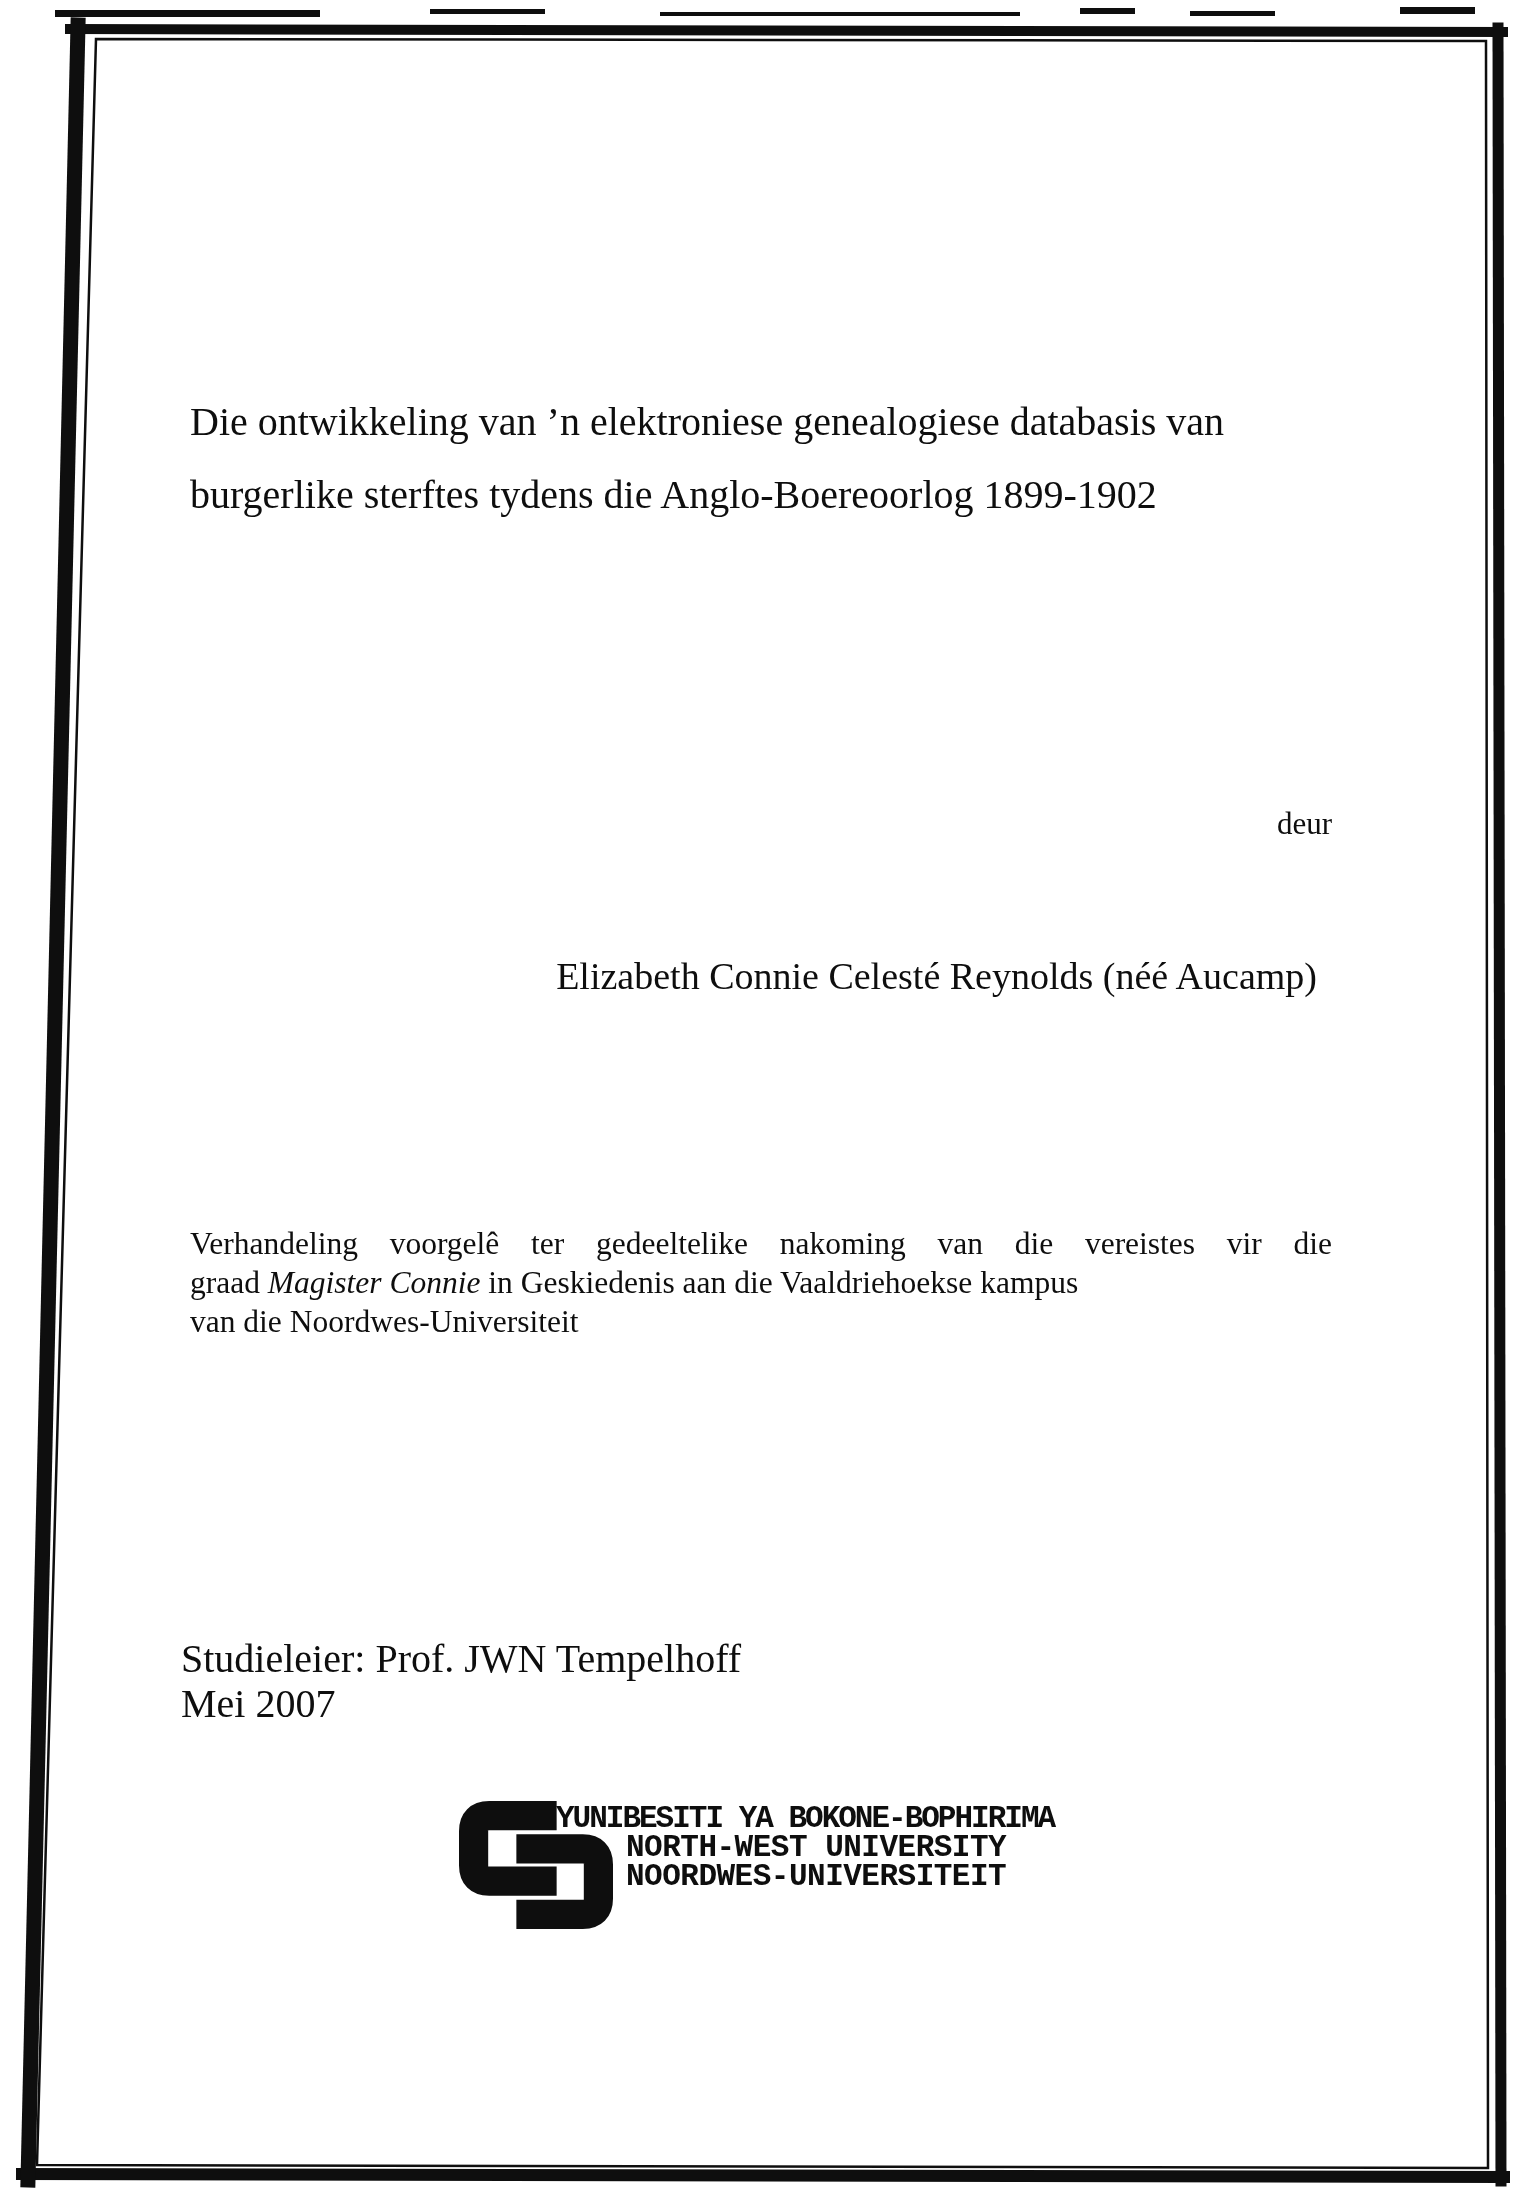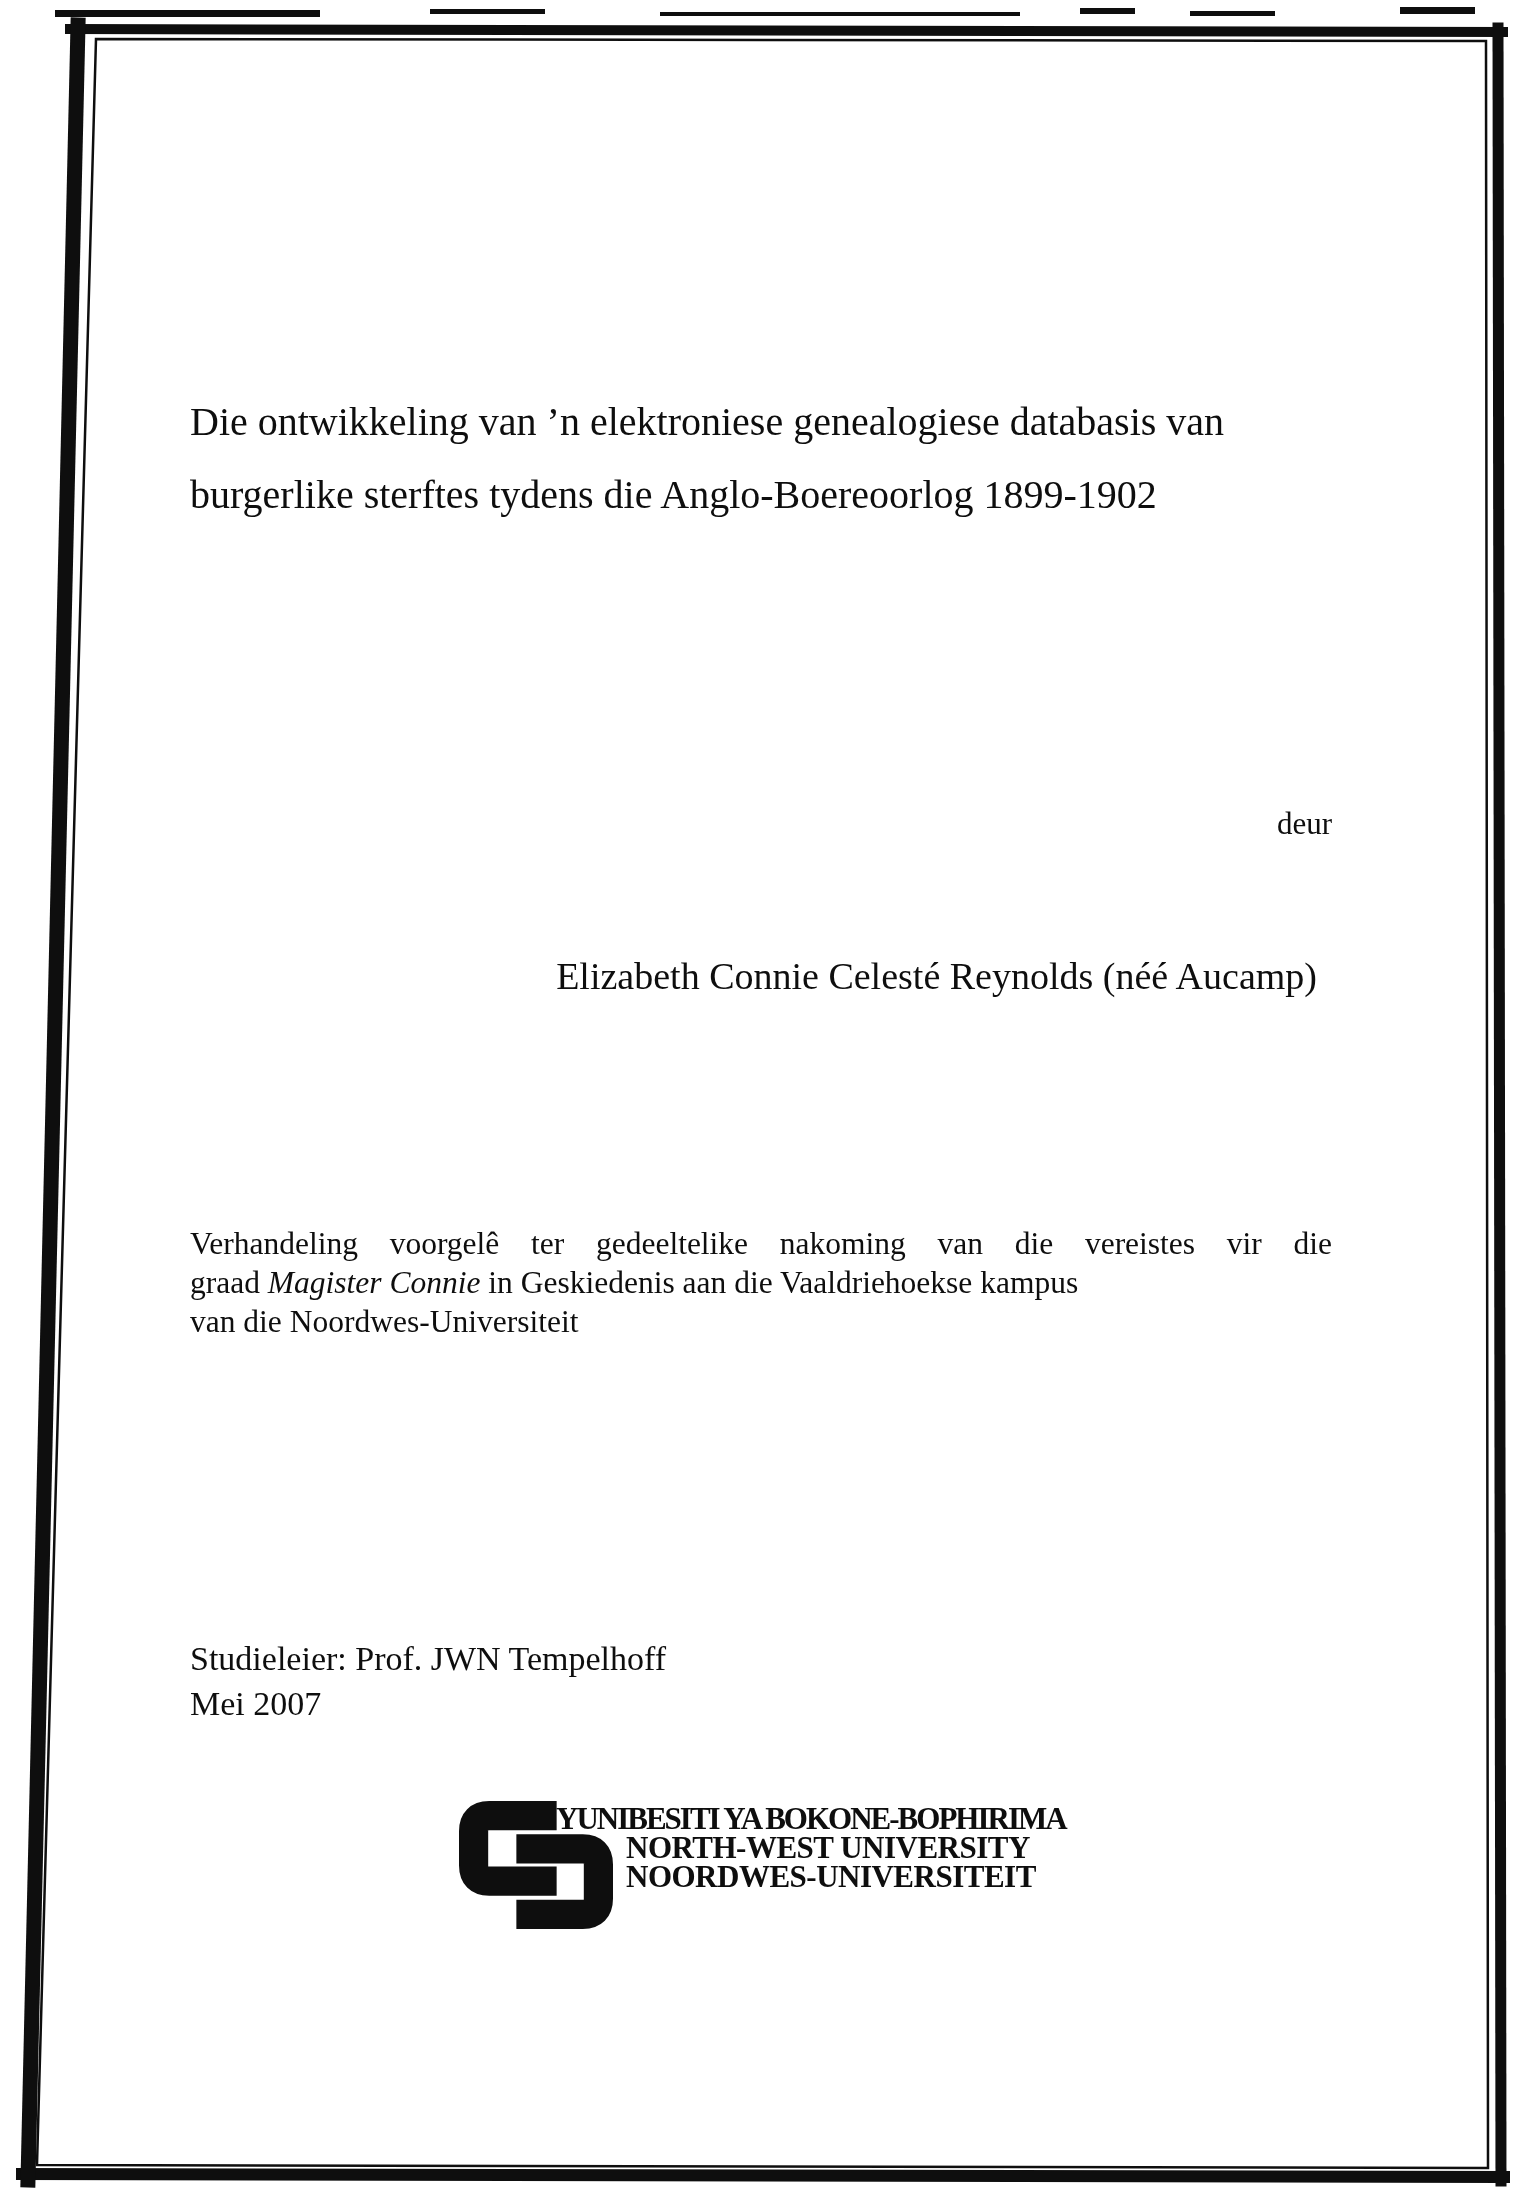"Studieleier: Prof. JWN Tempelhoff" .supervisor-block { font-size: 34px -> 40px; left: 190px -> 181px }
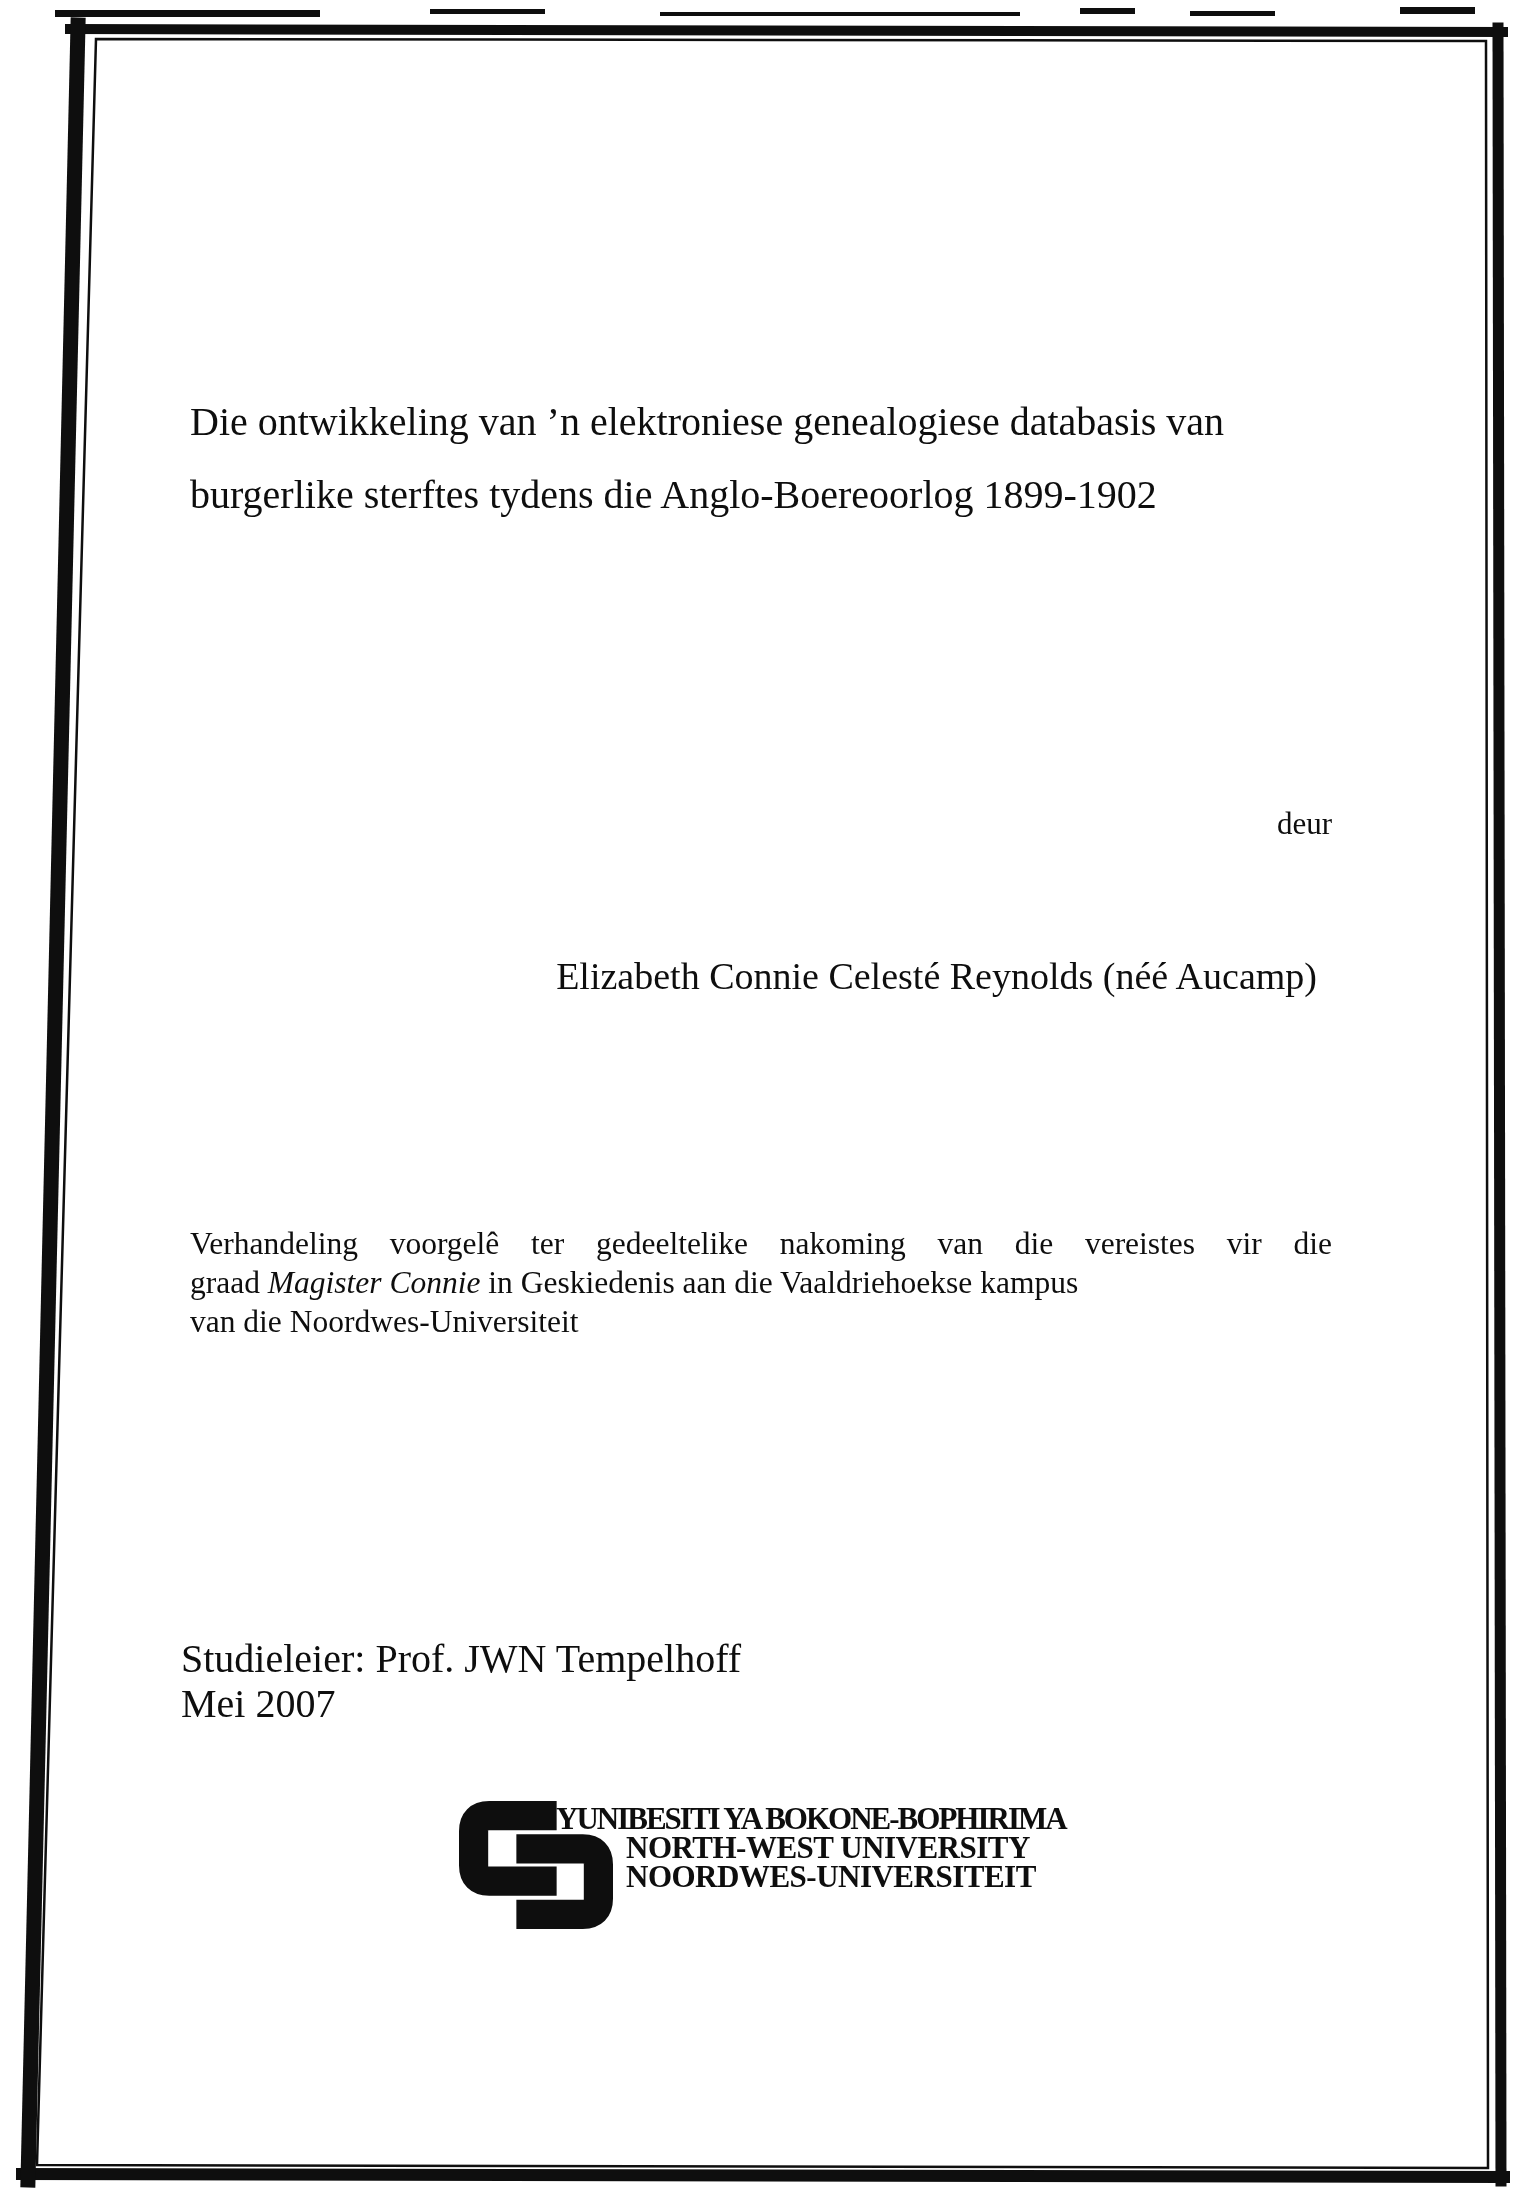"YUNIBESITI YA BOKONE-BOPHIRIMA" .logo-text { font-family: Liberation Serif, serif -> Liberation Mono, monospace }
